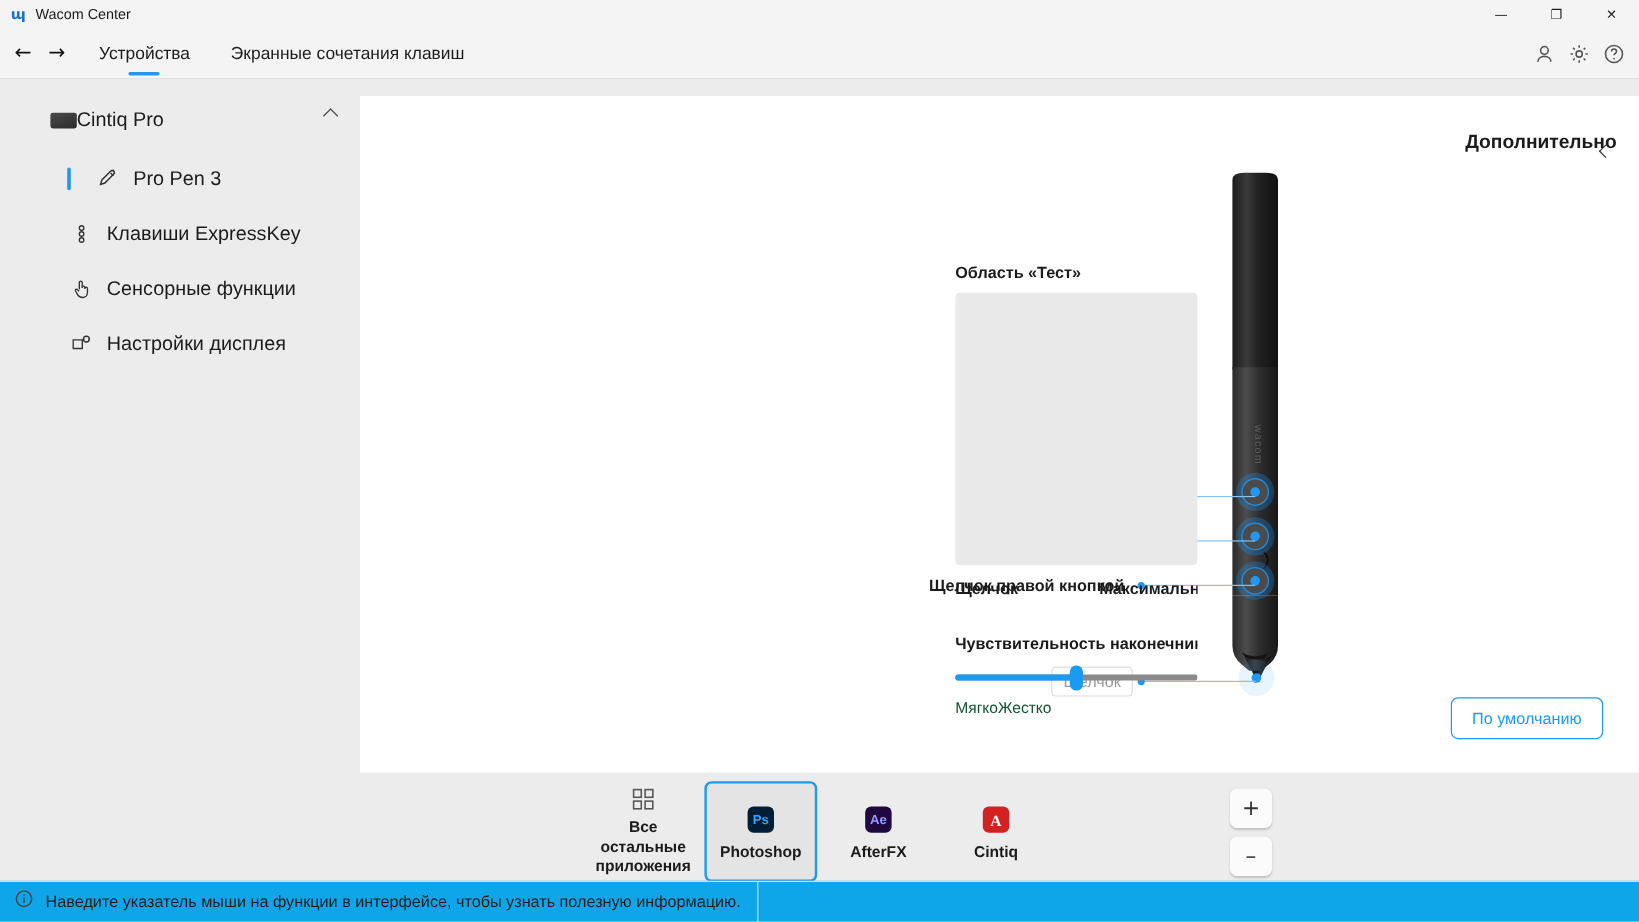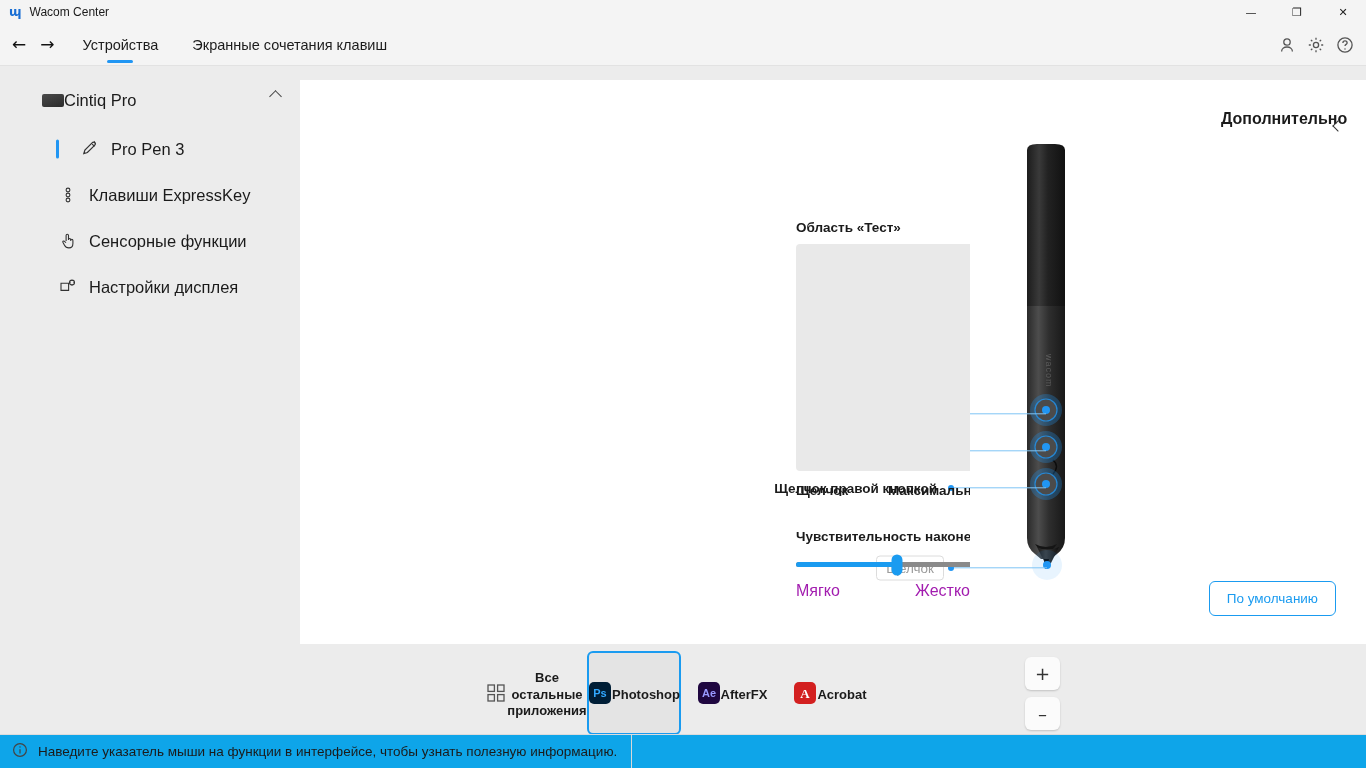"Область «Тест»" .rightpanel { width: 174px -> 202px }
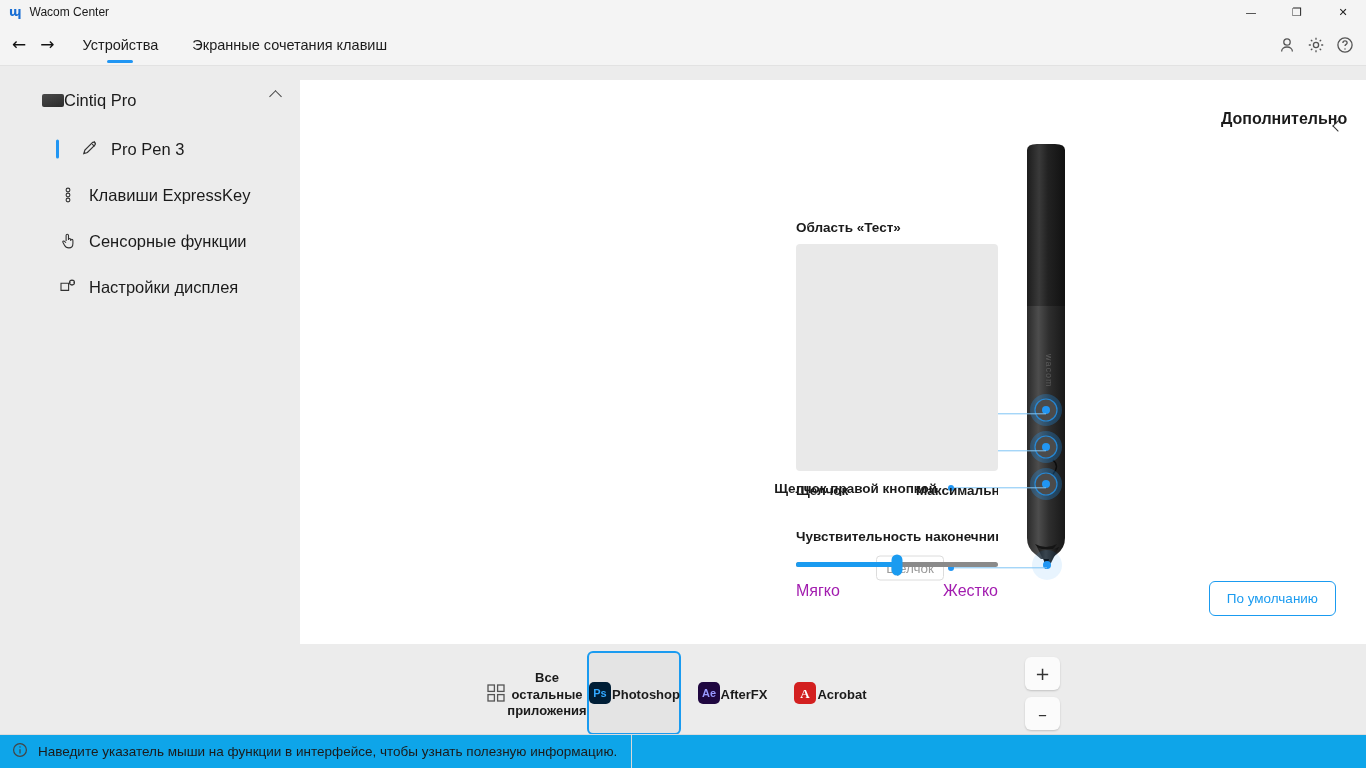"Мягко" .srange { color: #a21caf -> #14532d; font-size: 16px -> 13px; justify-content: space-between -> none }
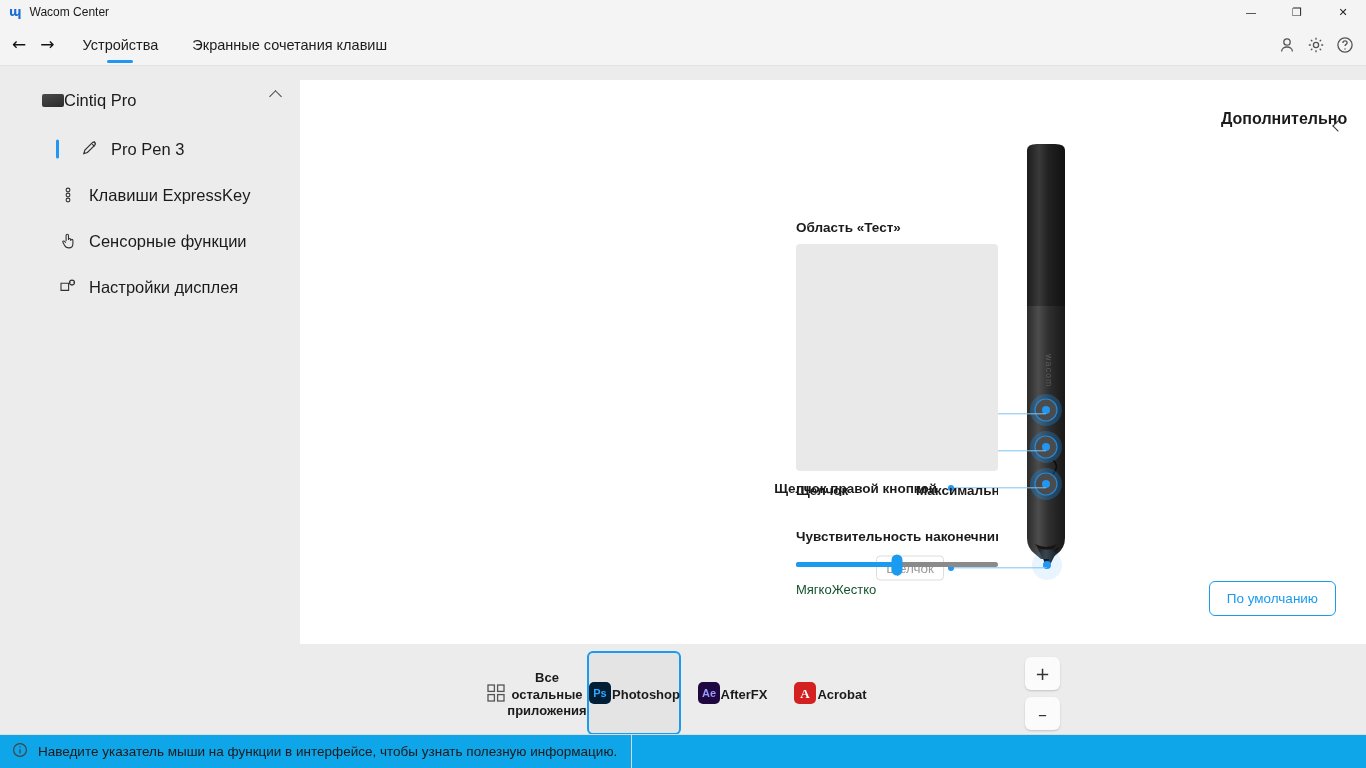"Все остальные приложения" .app { flex-direction: row -> column }
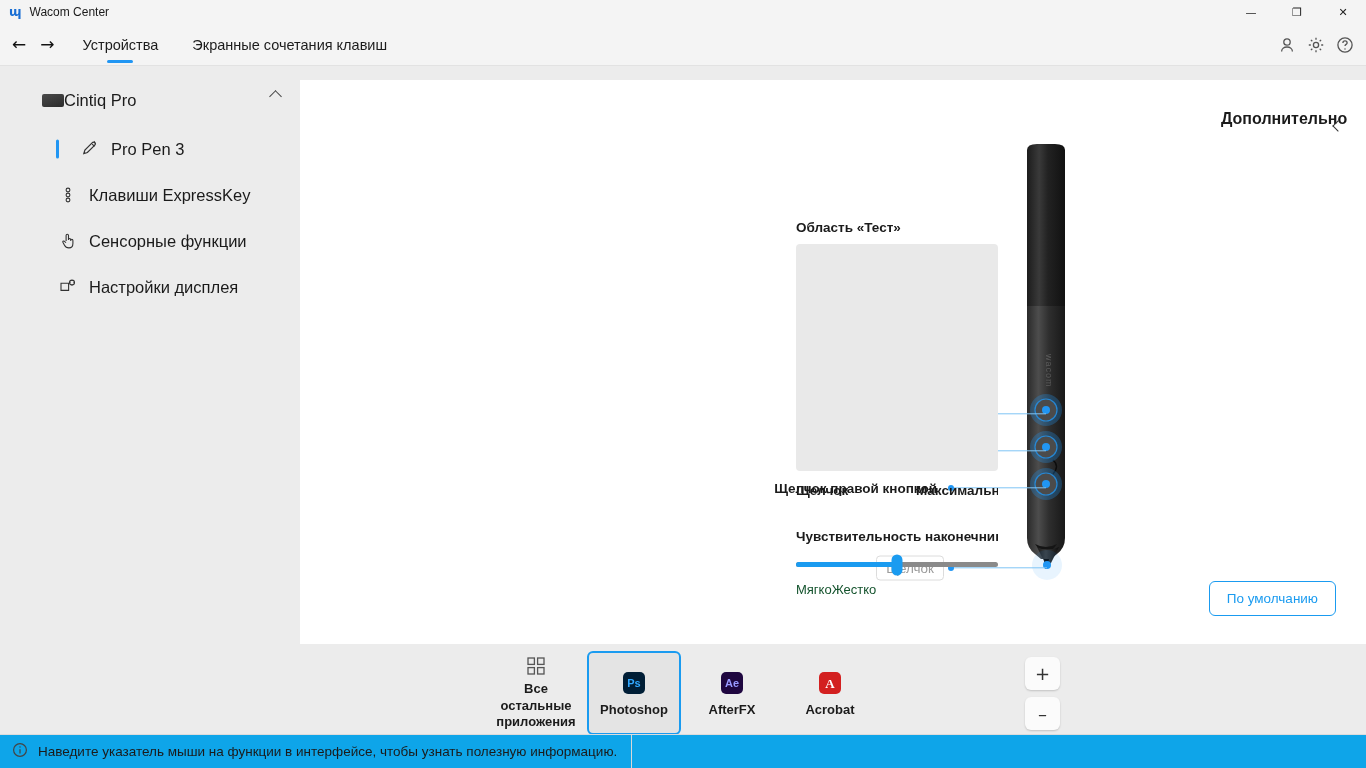"Acrobat" div.alabel { text: Acrobat -> Cintiq }
